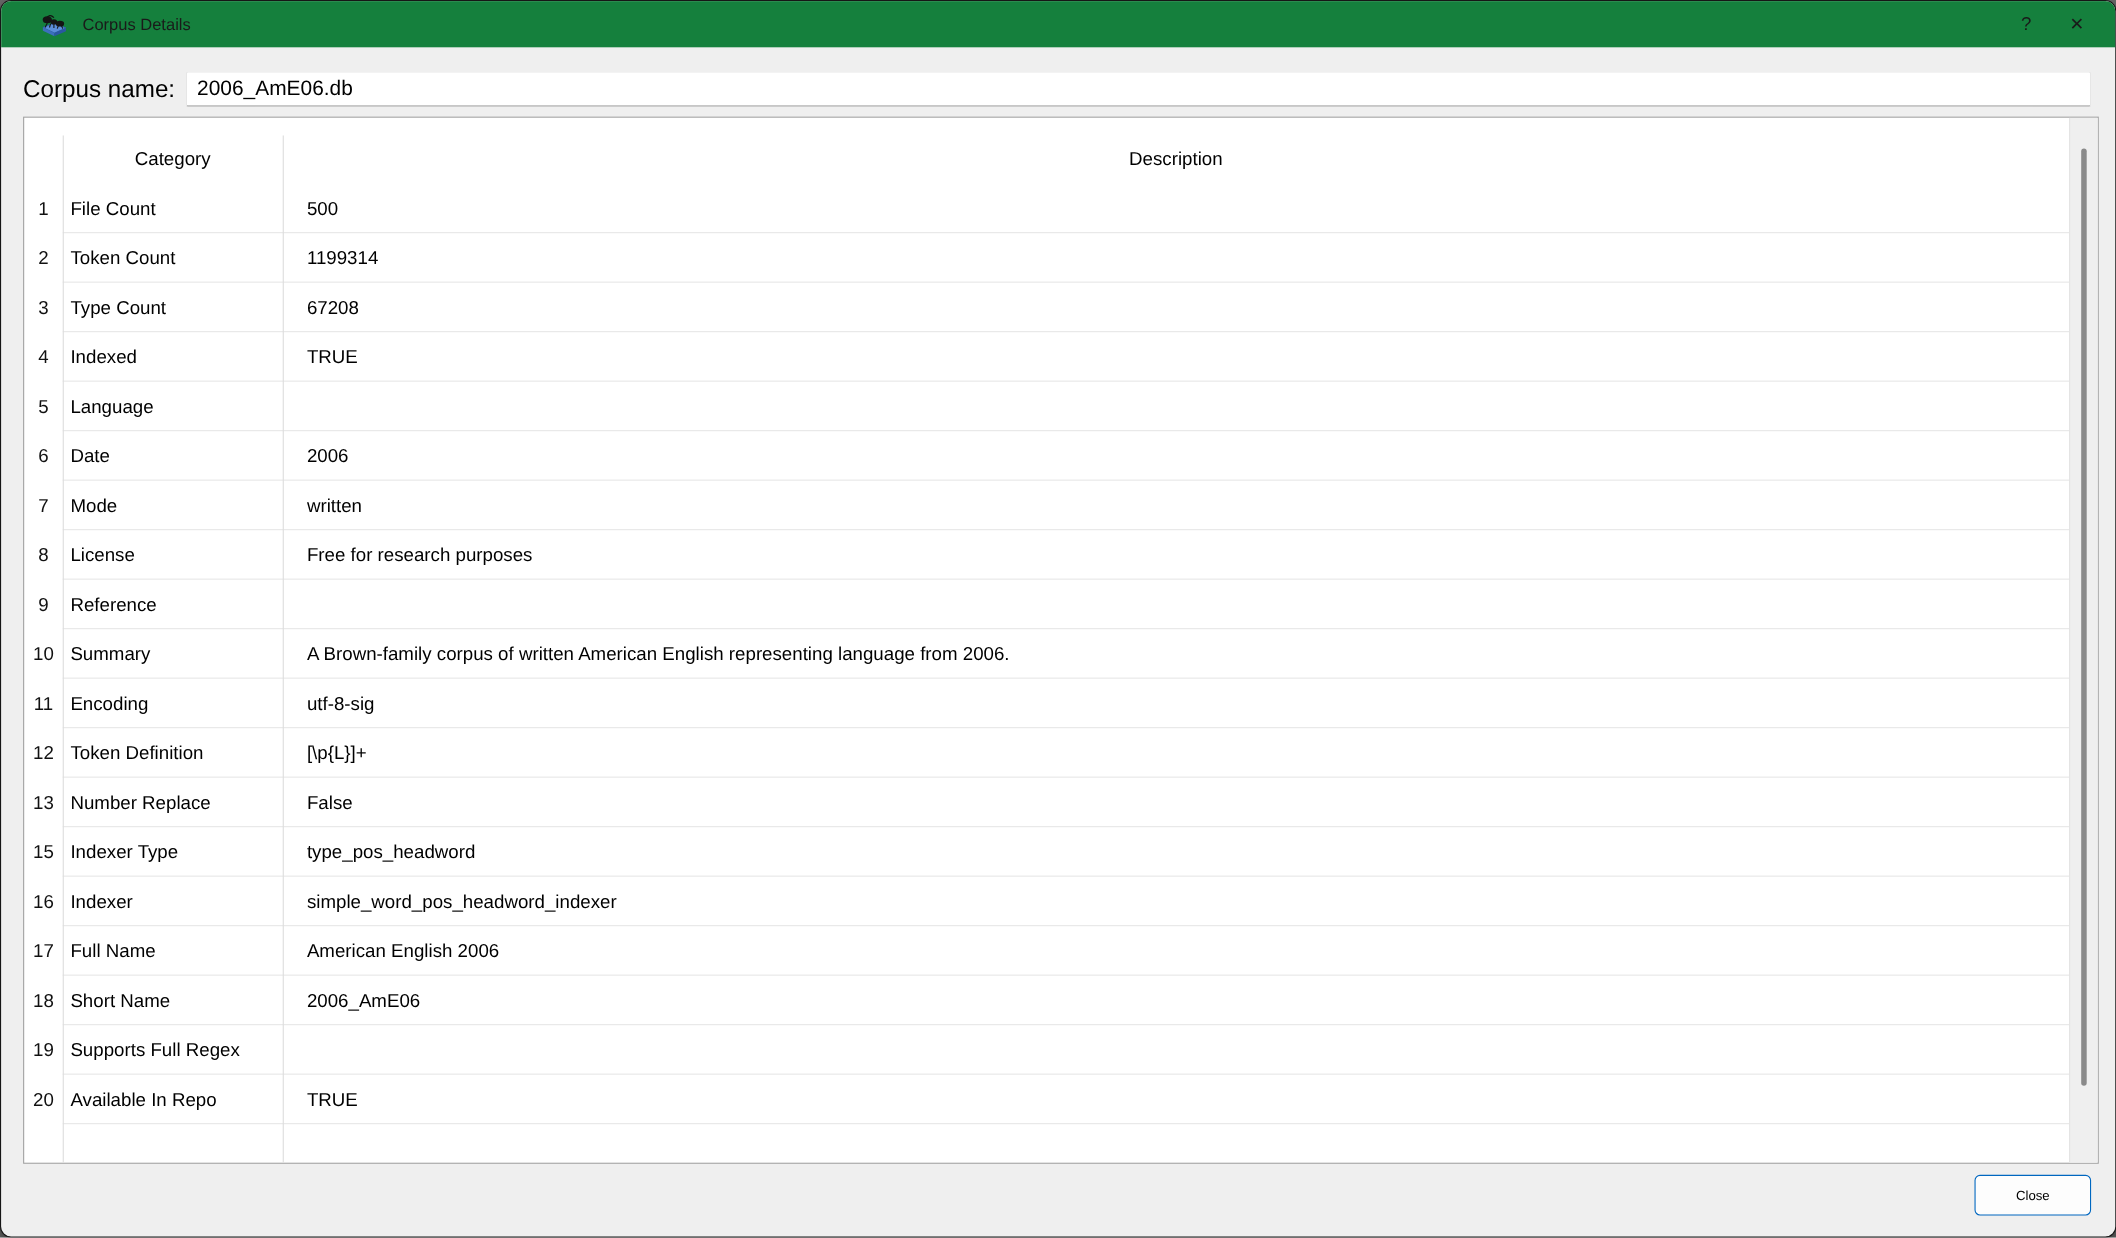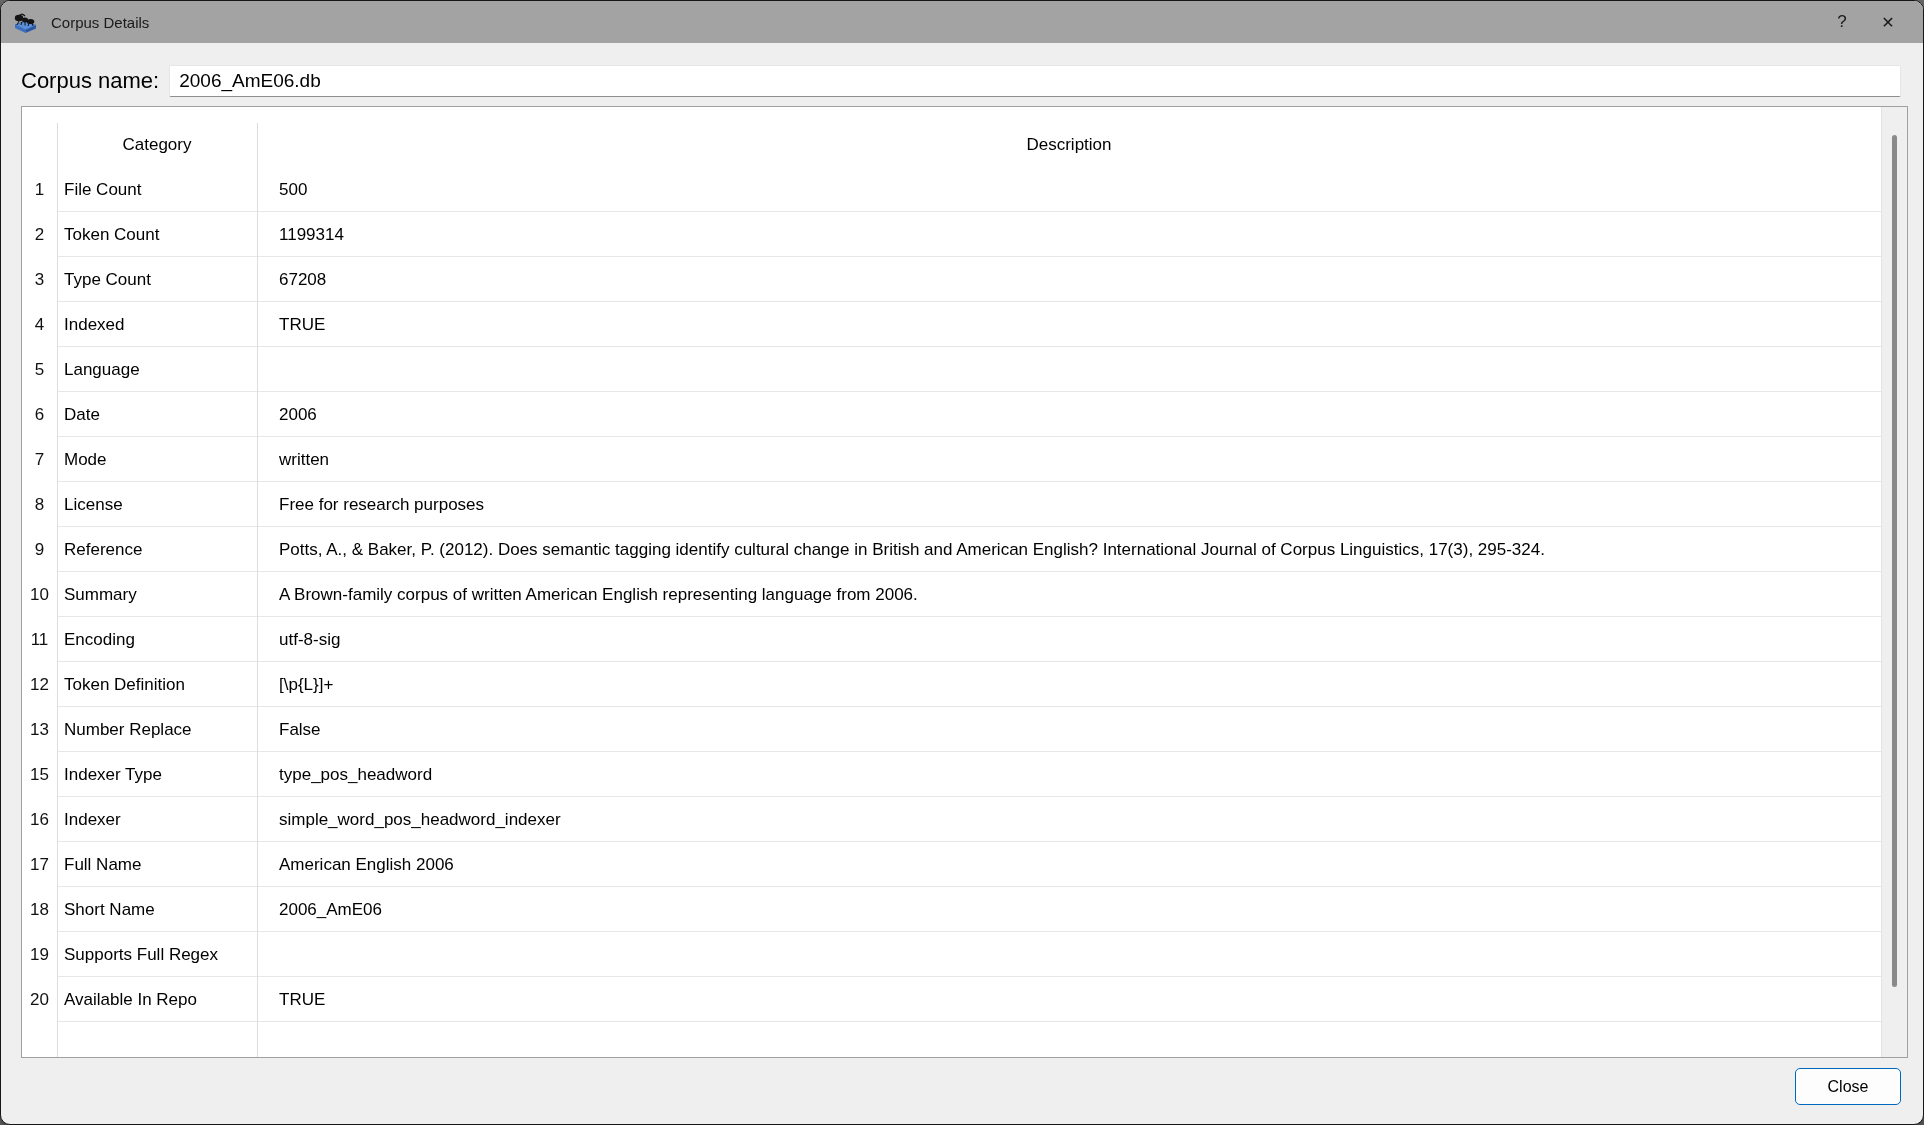"Corpus Details" .titlebar { background: #a3a3a3 -> #15803d; padding-left: 10px -> 34px }
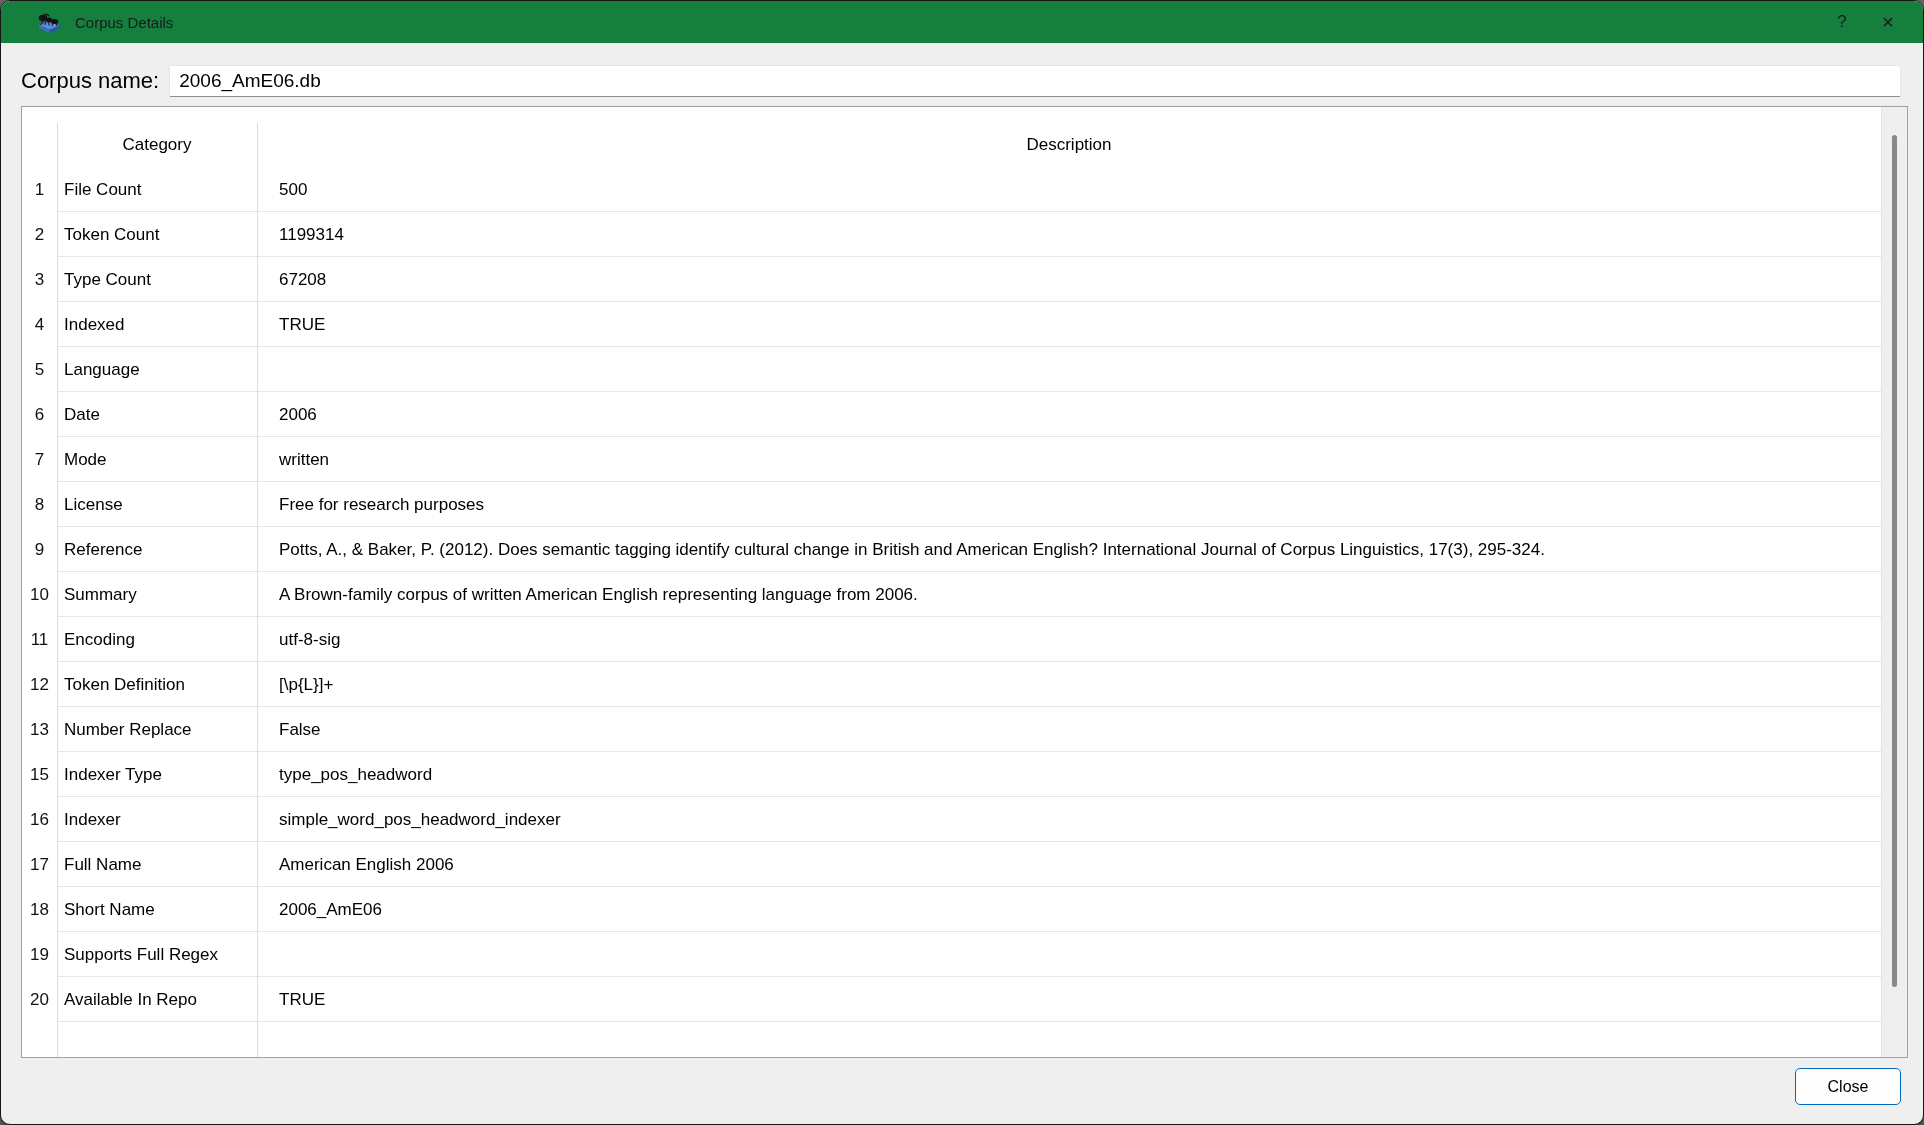"Potts, A., & Baker, P." div.cell-desc { html: <div>Potts, A., &amp; Baker, P. (2012). Does semantic tagging identify cultural change in British and American English? International Journal of Corpus Linguistics, 17(3), 295-324.</div> -> none }
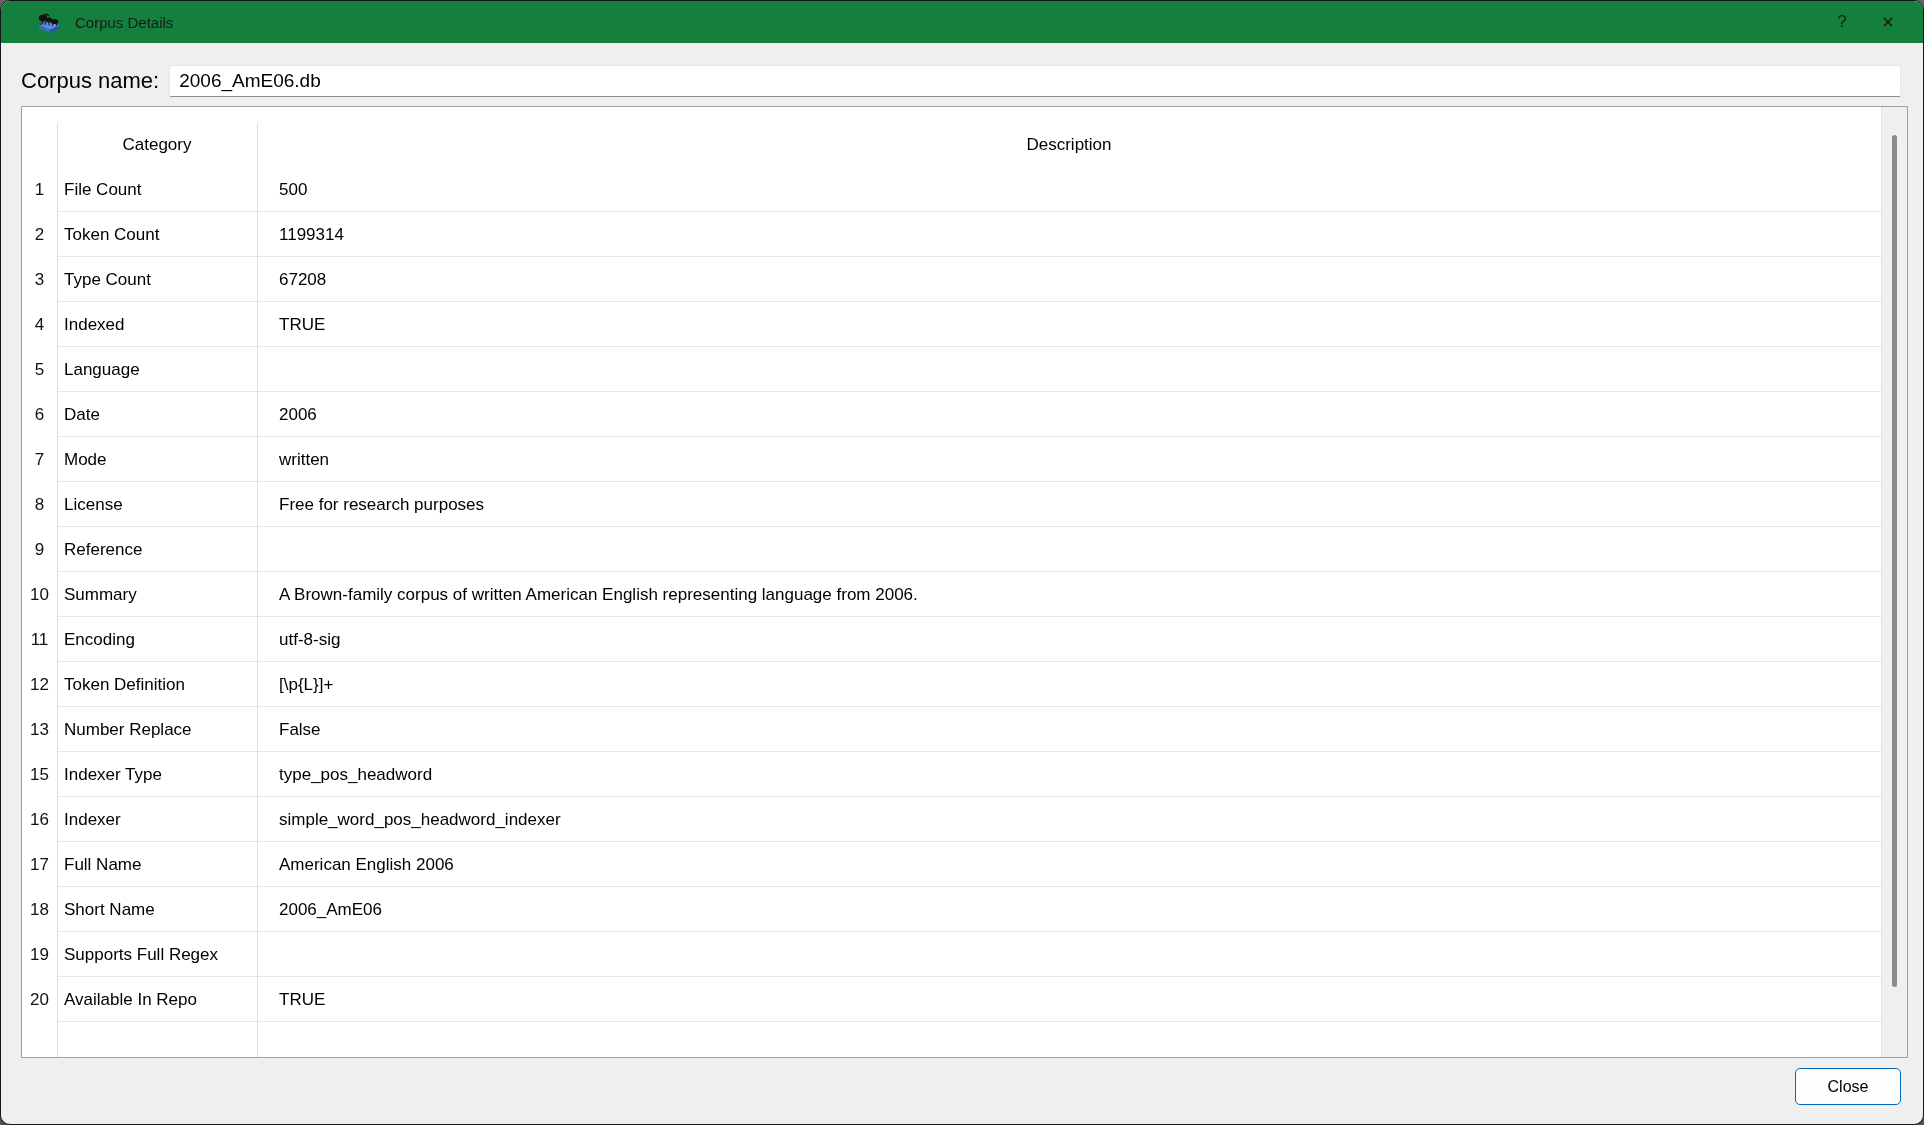"Close" .close-btn { font-size: 16px -> 12px }
